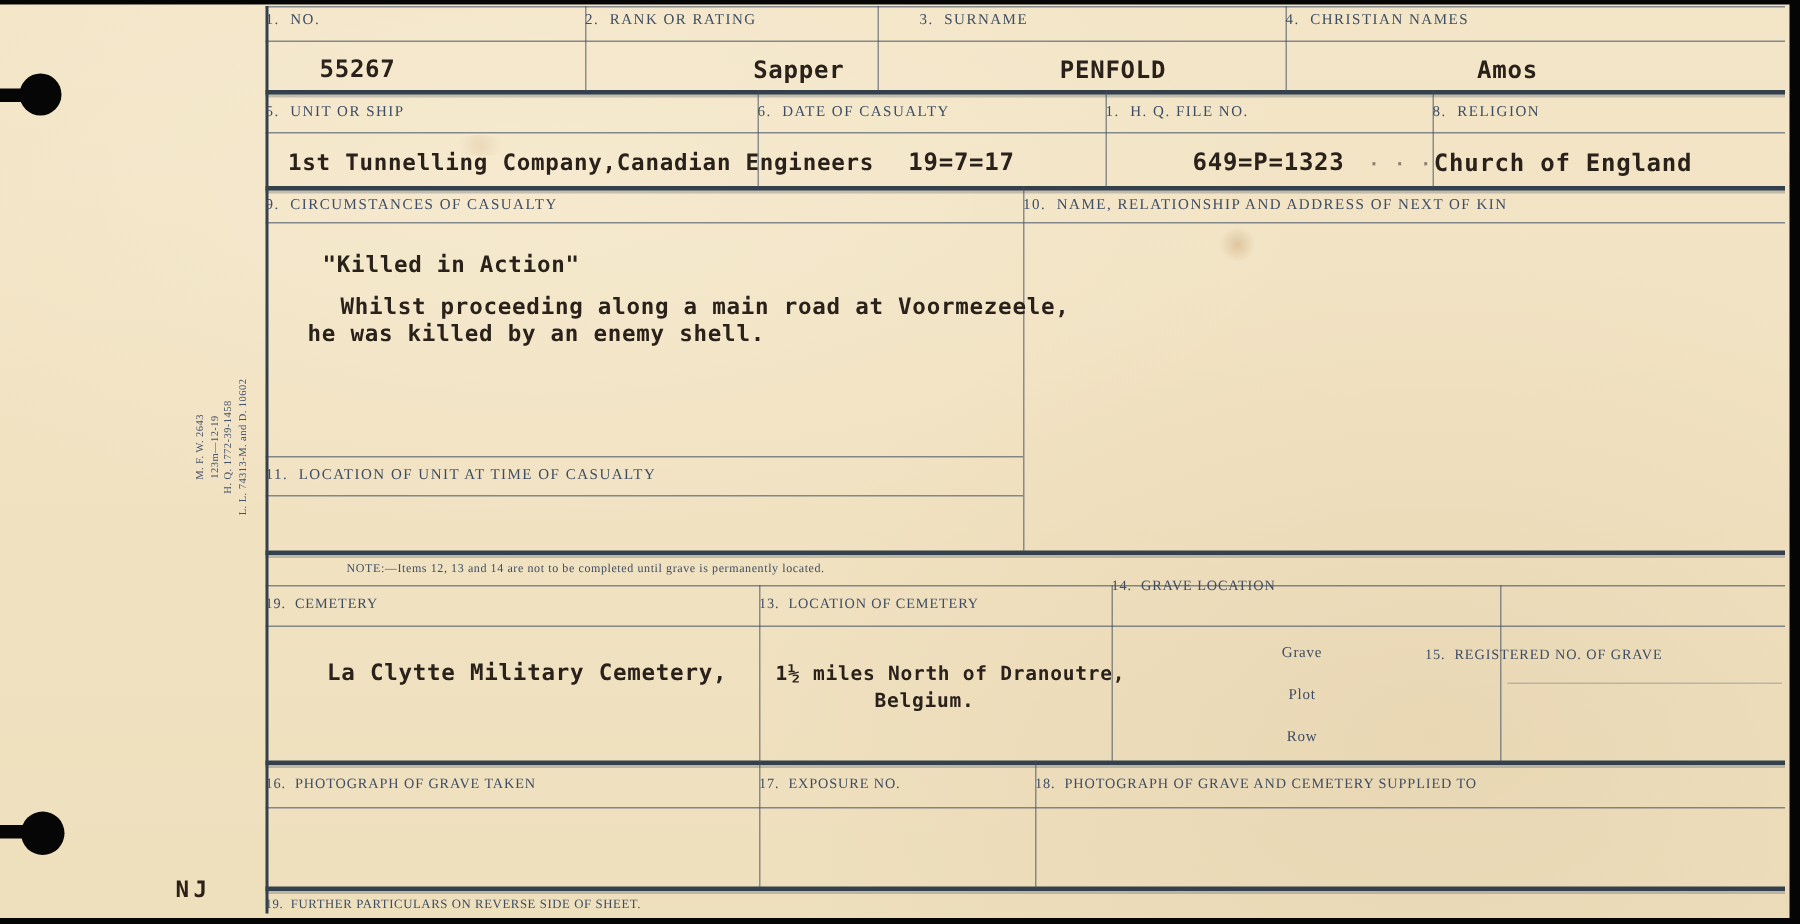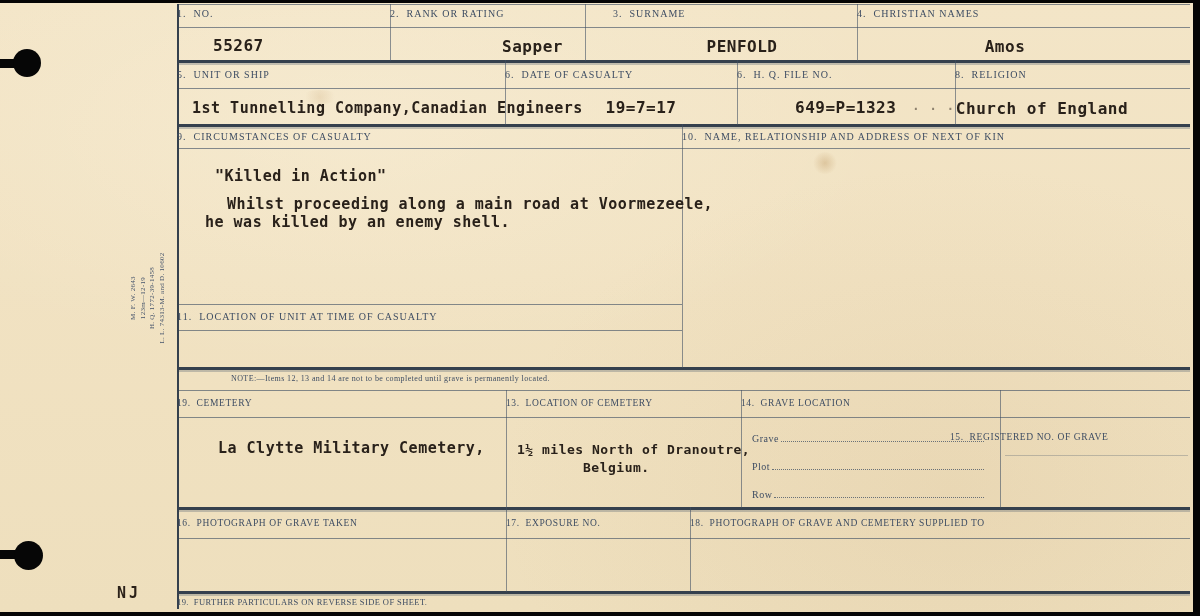"6. H. Q. FILE NO." div.plabel { text: 6 -> 1 }
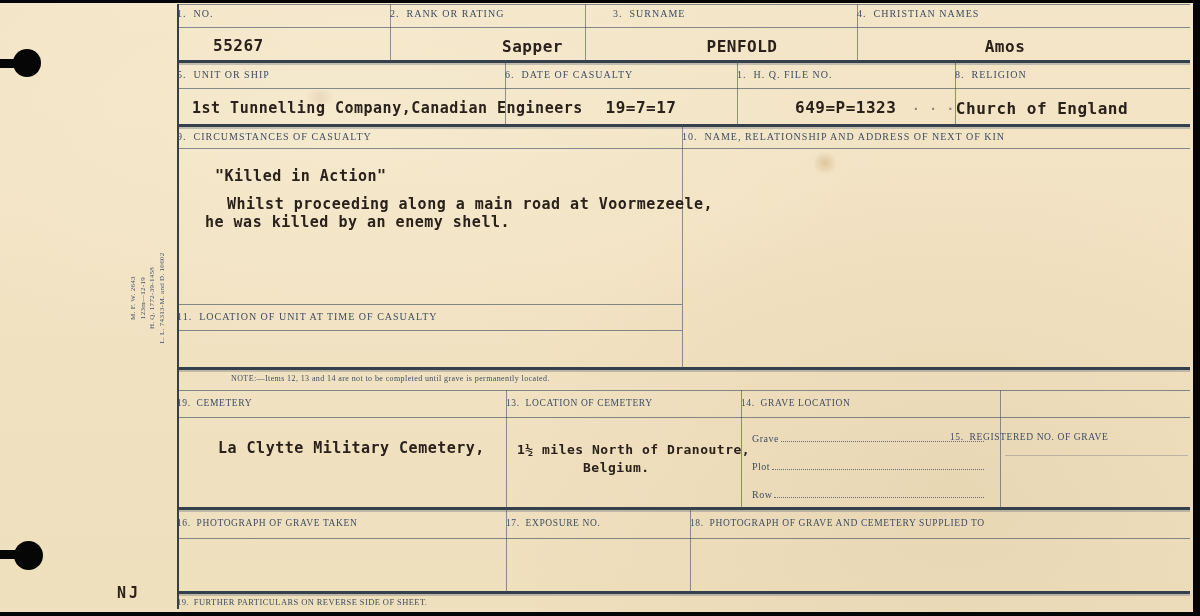"14. GRAVE LOCATION" div.plabel { top: 397px -> 385px }
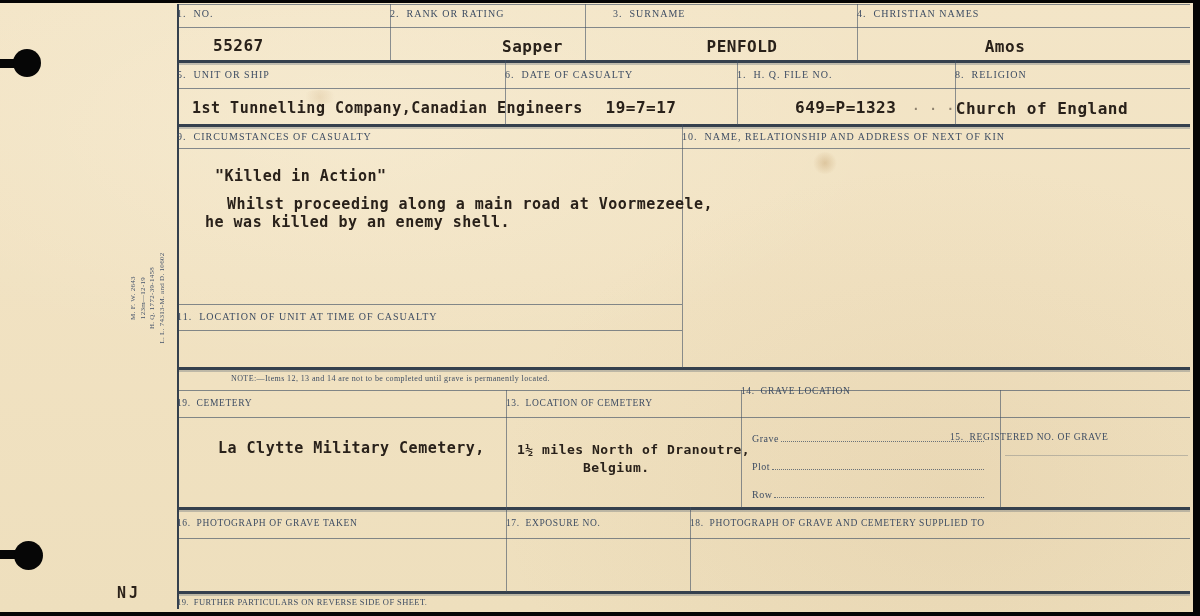"Grave" .grave-row { align-items: flex-end -> center; flex-direction: none -> column }
